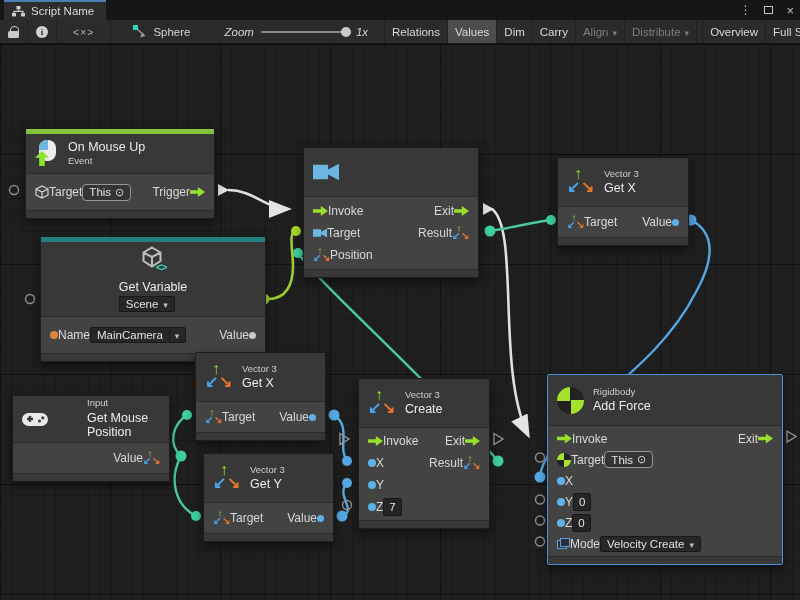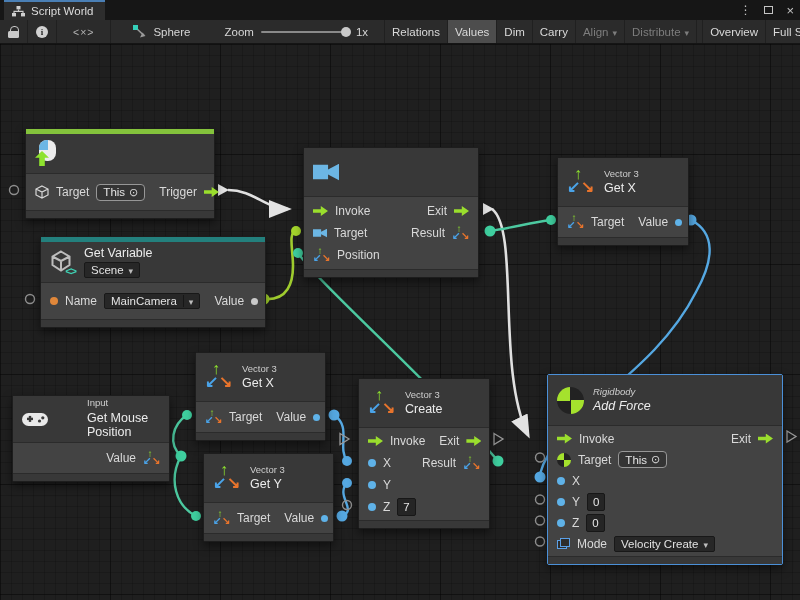"Script World" span { text: World -> Name }
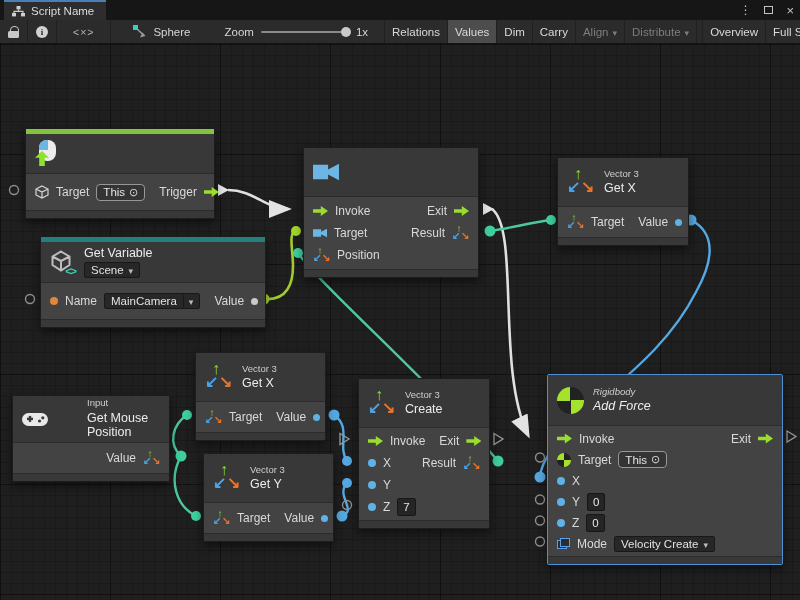"Zoom" div.tgrp { font-style: none -> italic }
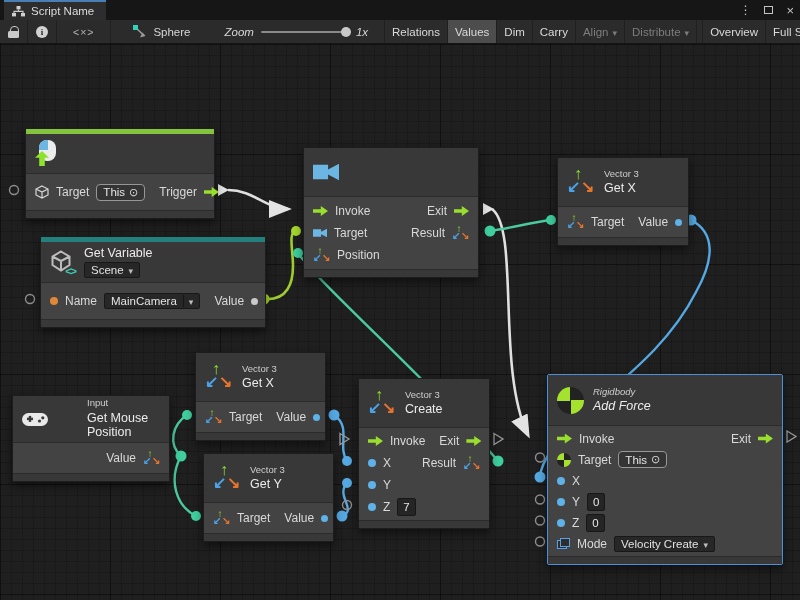"On Mouse Up" span.txt { html: none -> <span> <span>On Mouse Up</span> <span>Event</span> </span> }
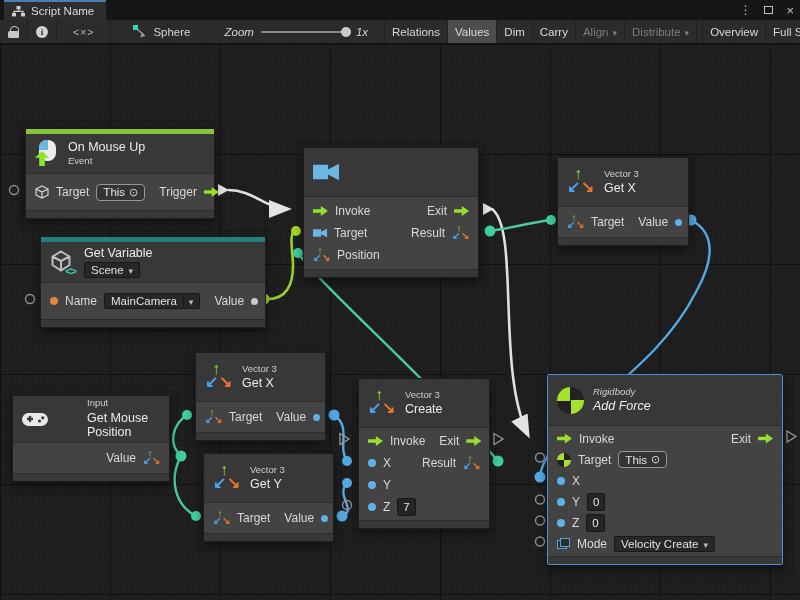"Target" .row { gap: 7px -> none }
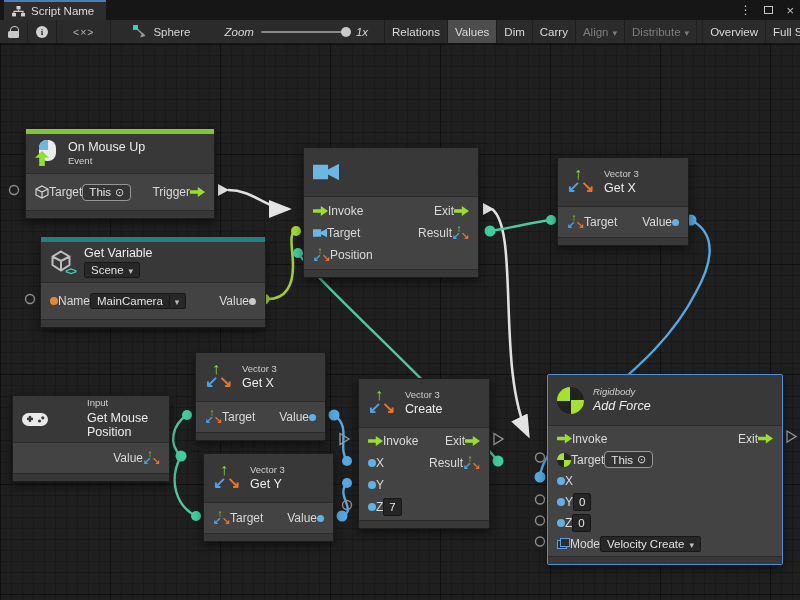"Get Variable" div.nhead { flex-direction: none -> column }
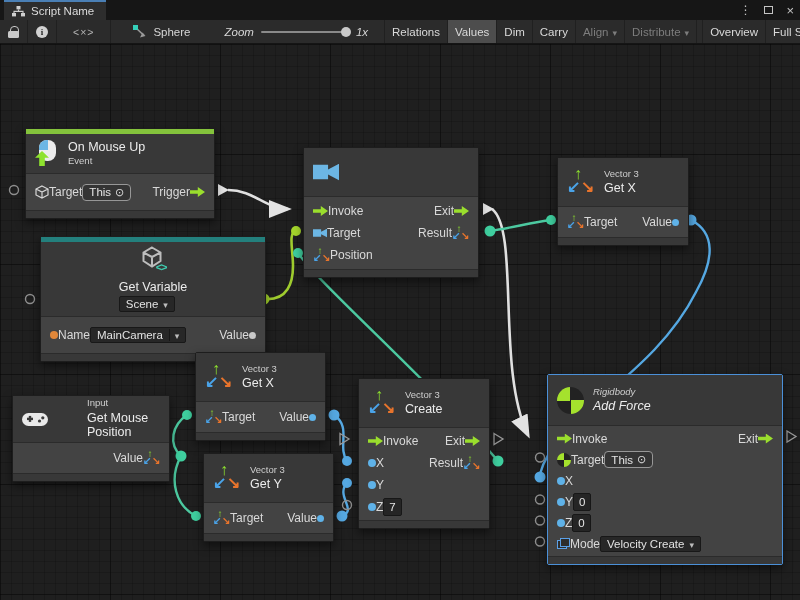"Rigidbody" div.nhead { font-style: italic -> none }
